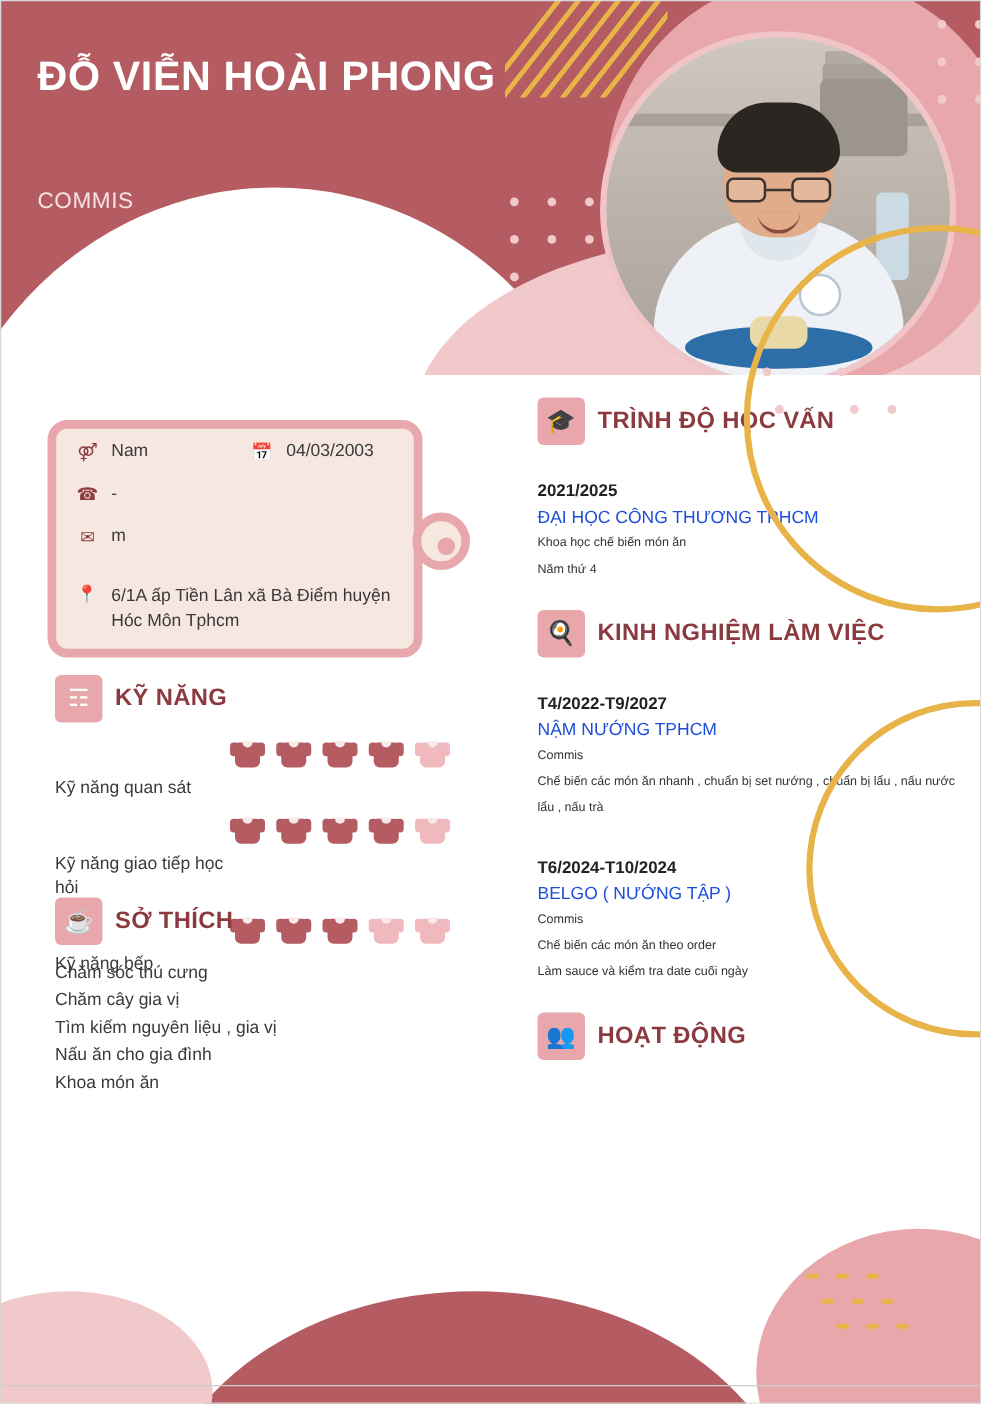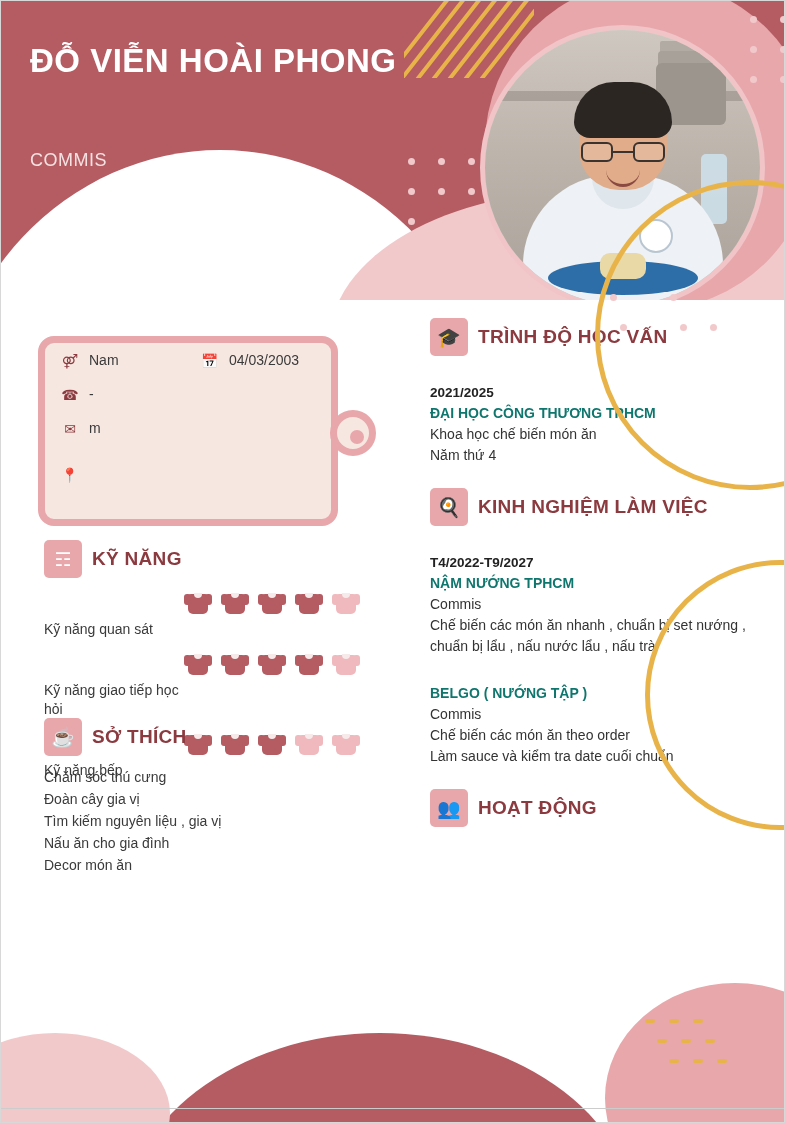"ĐẠI HỌC CÔNG THƯƠNG TPHCM" .entry .org { color: #0f766e -> #1d4ed8; font-weight: bold -> normal }
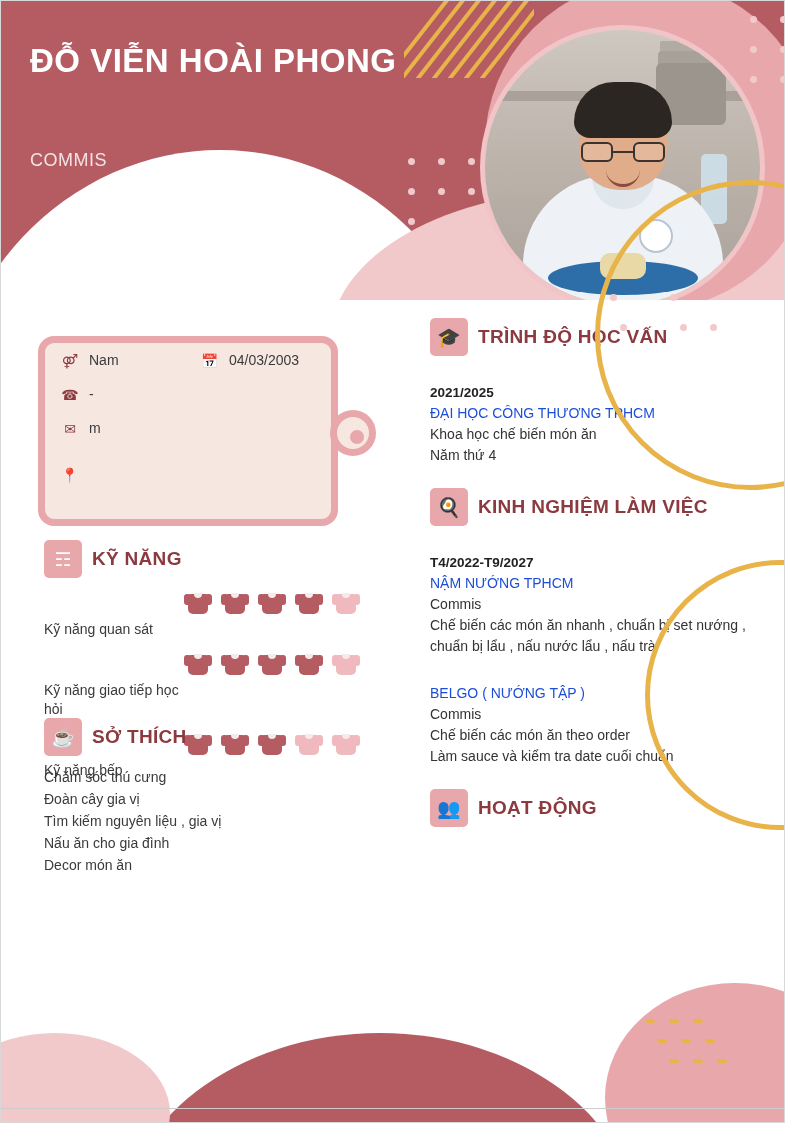"Khoa học chế biến món" .entry .line { font-size: 14px -> 10px }
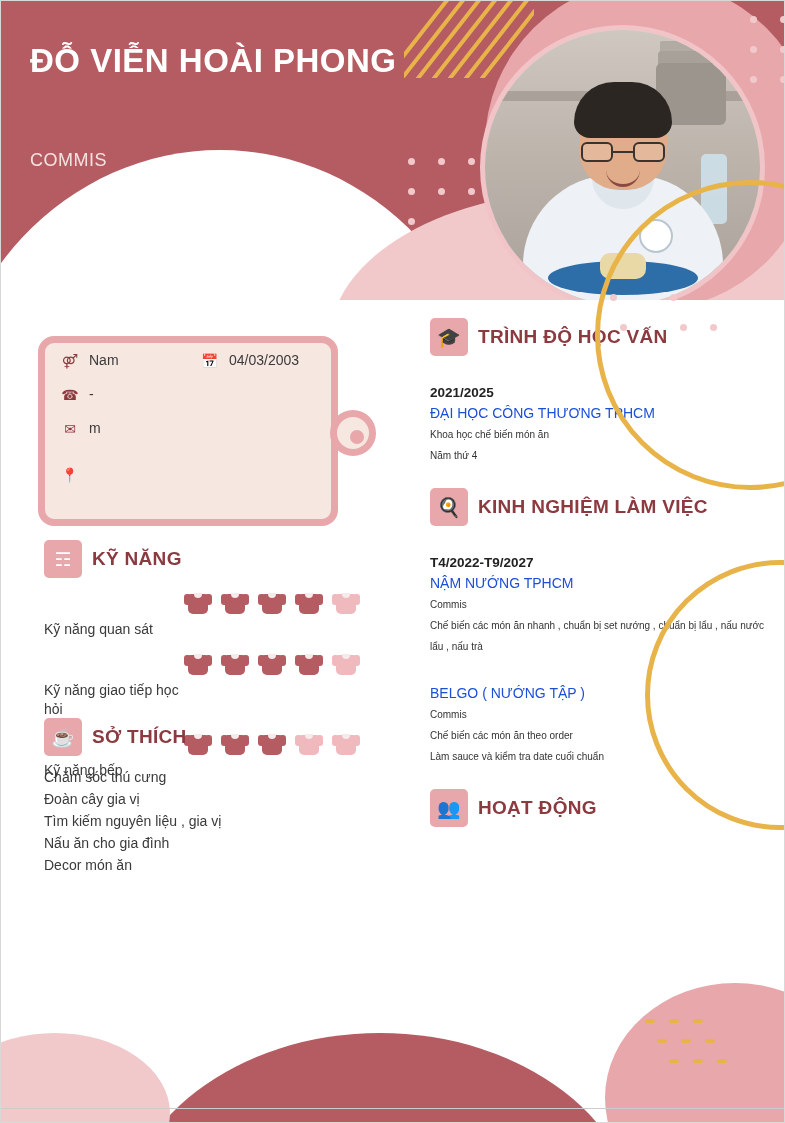"6/1A ấp Tiền Lân xã" span.txt { html: none -> <span>6/1A ấp Tiền Lân xã Bà Điểm huyện Hóc Môn Tphcm</span> }
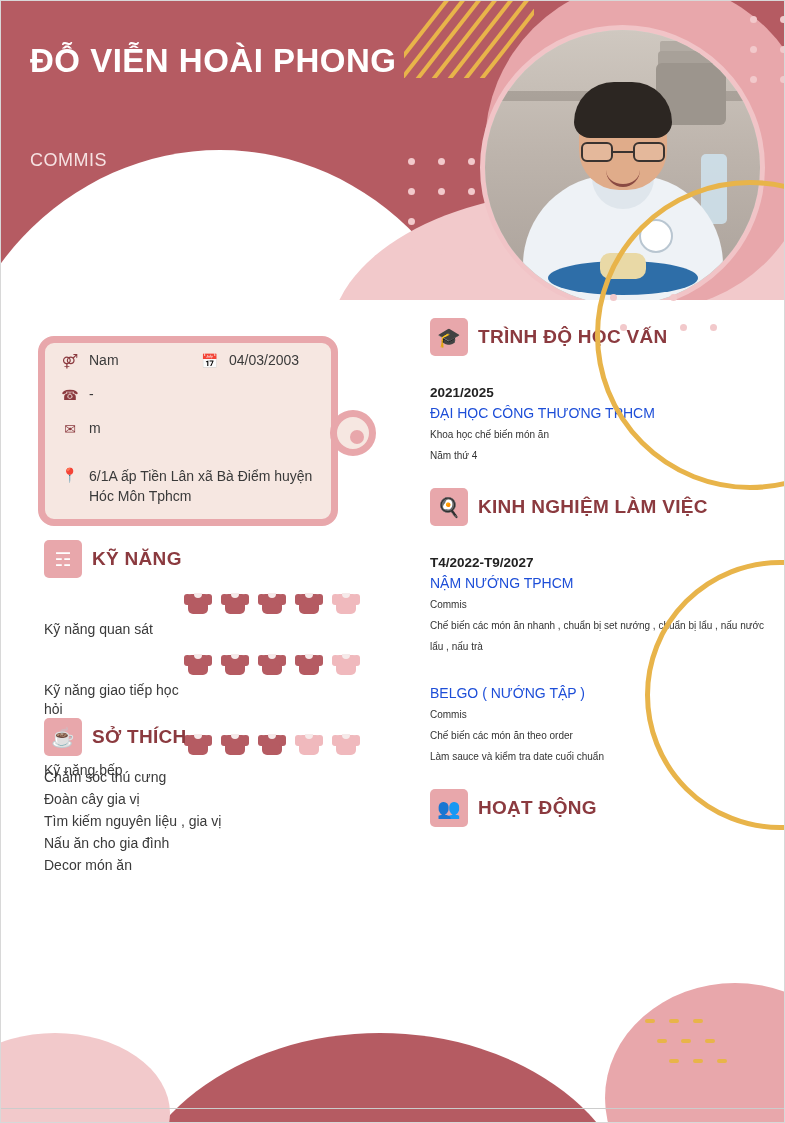"T6/2024-T10/2024" div.date { html: none -> <div>T6/2024-T10/2024</div> }
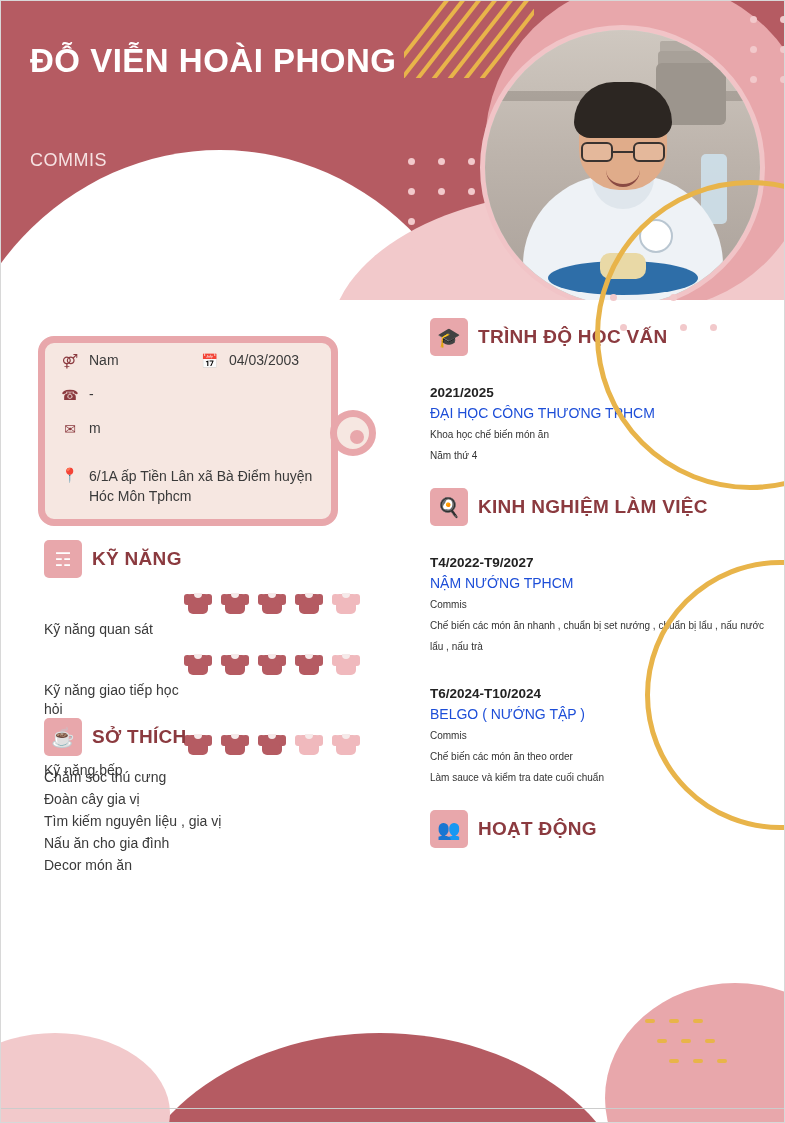"Làm sauce và kiểm tra" div.line { text: chuẩn -> ngày }
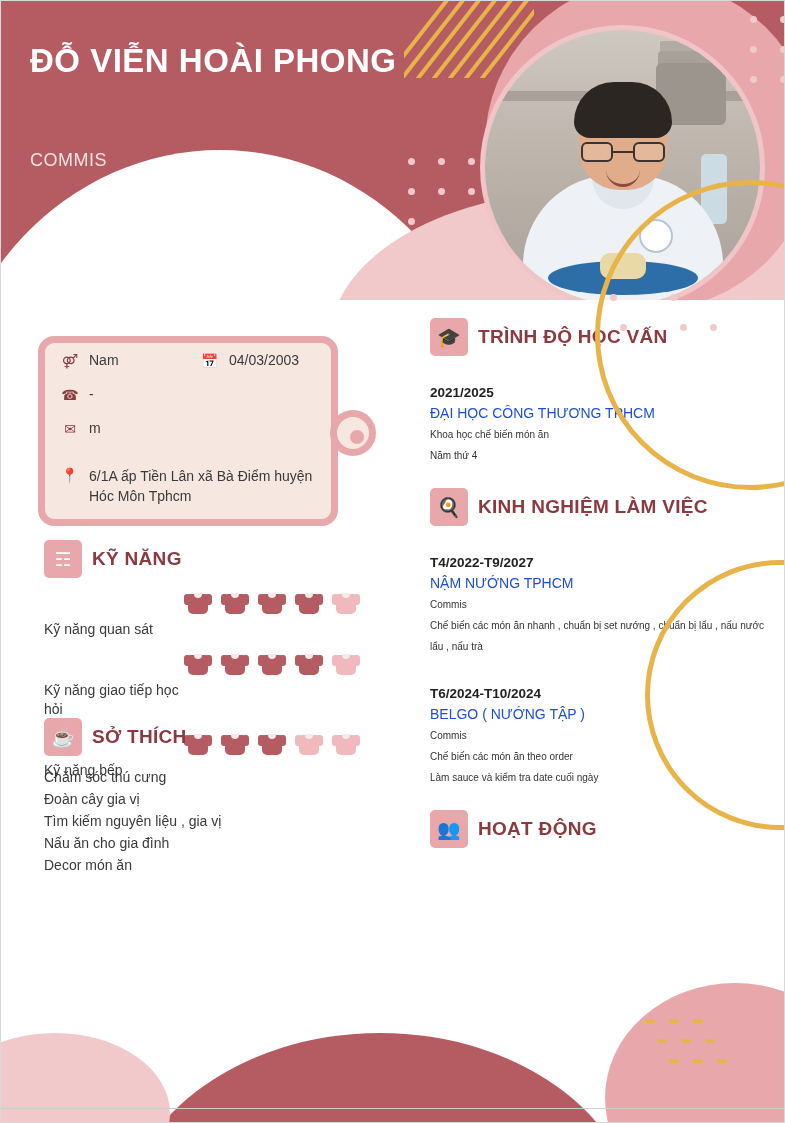"Đoàn cây gia vị" div { text: Đoàn -> Chăm }
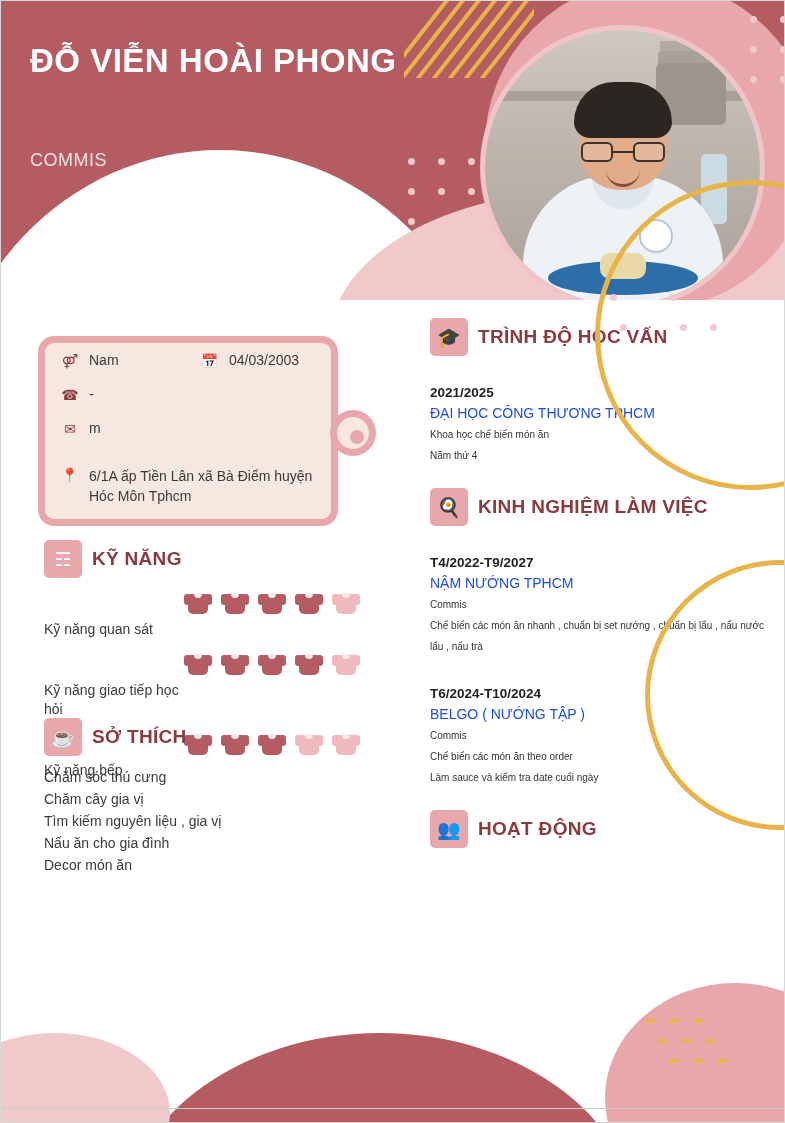"Decor món ăn" div { text: Decor -> Khoa }
